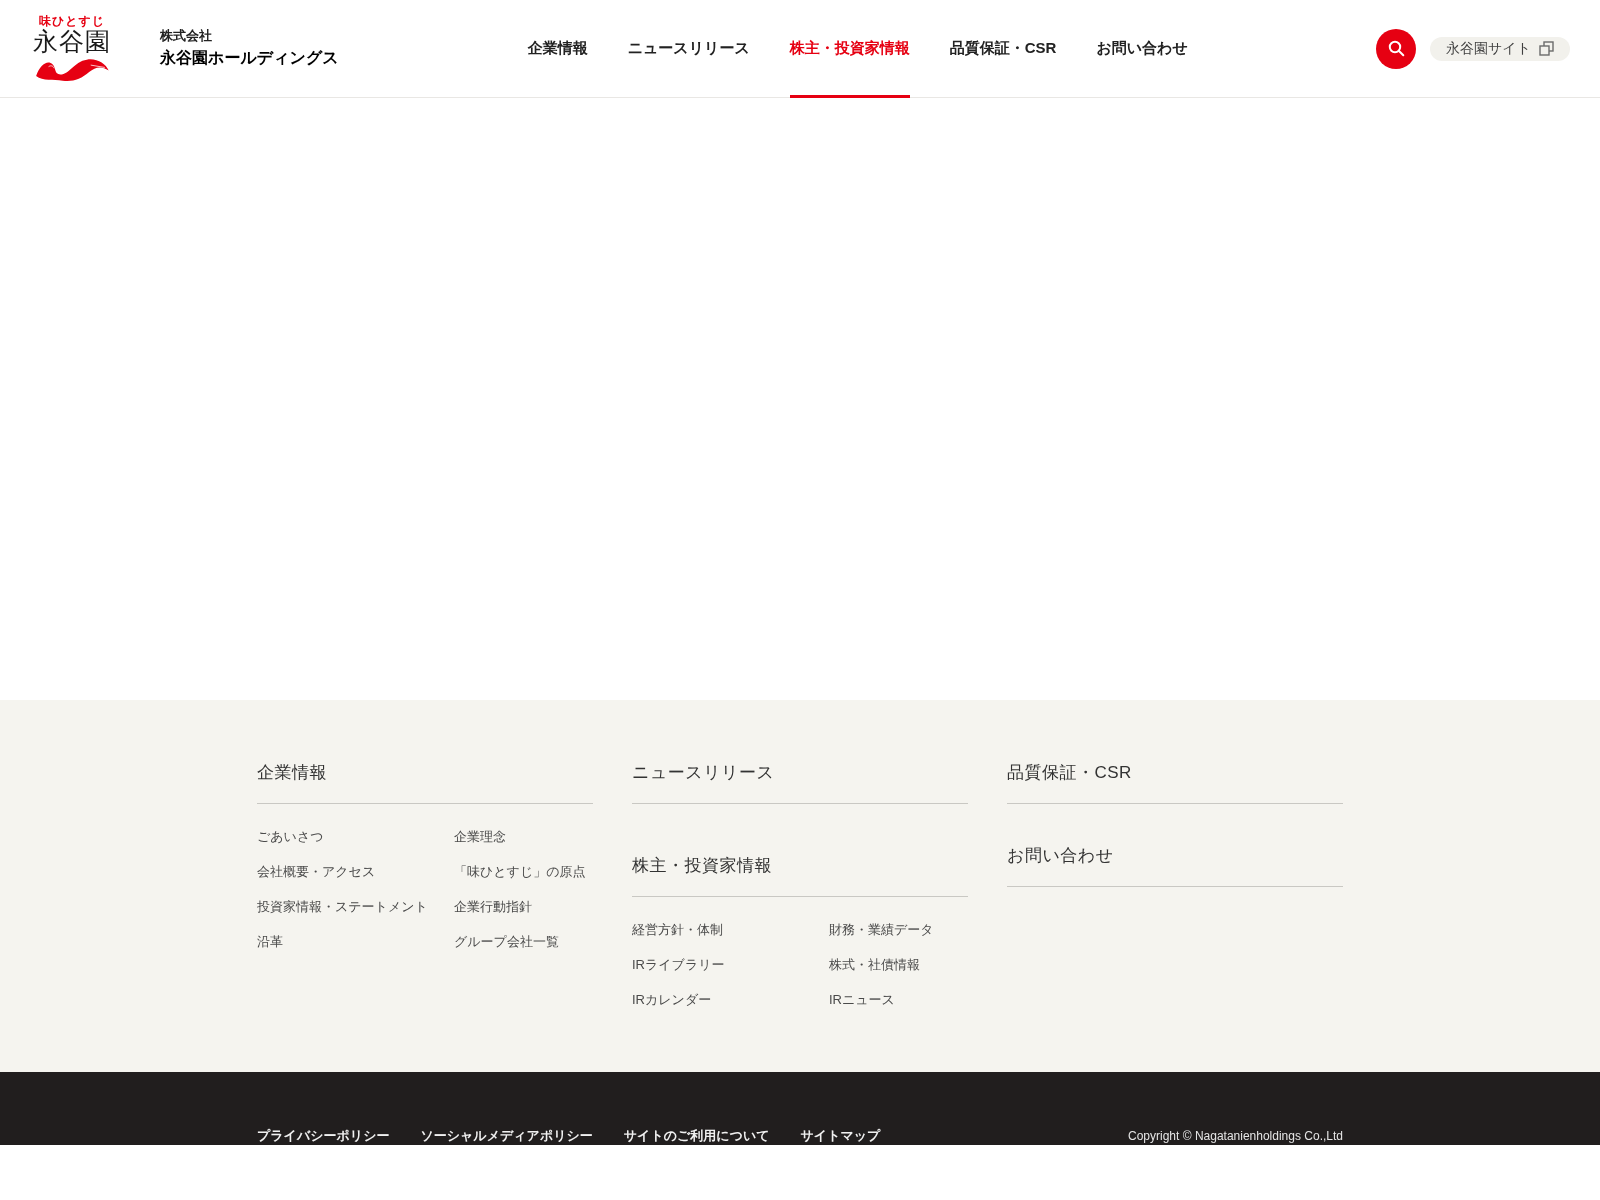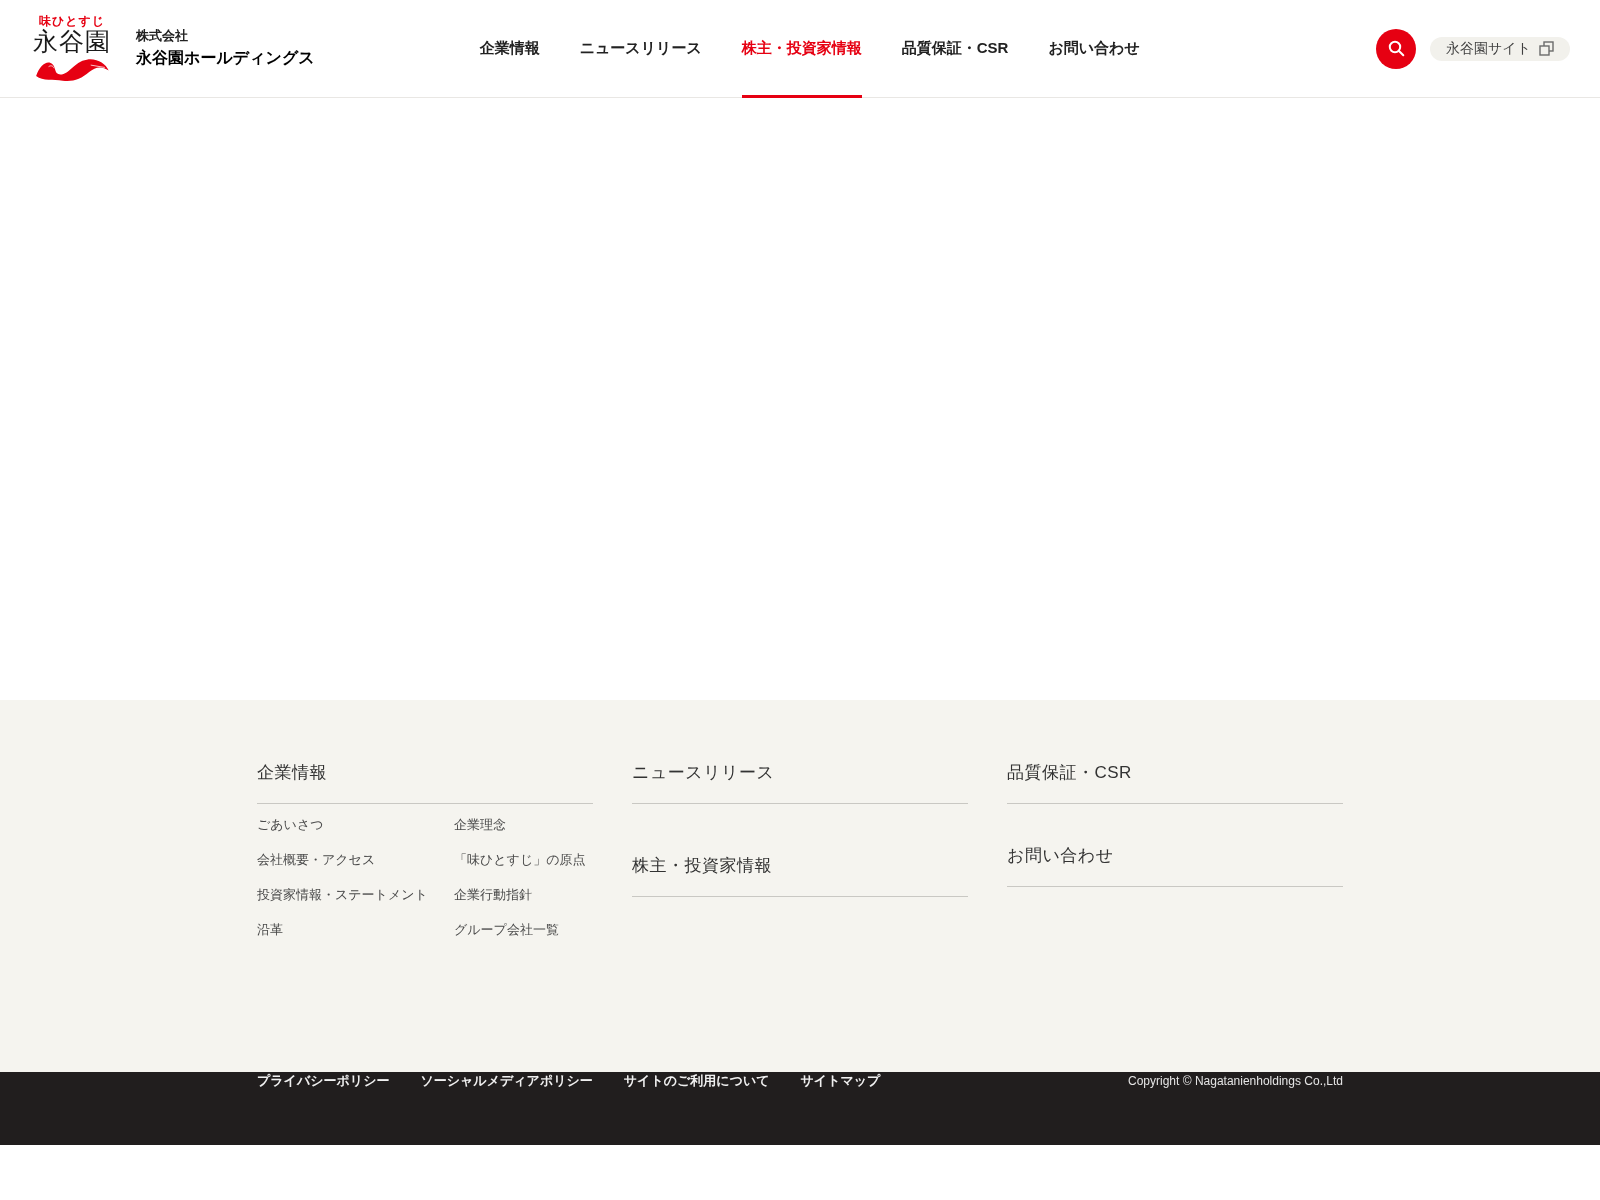"味ひとすじ" .header { gap: none -> 24px }
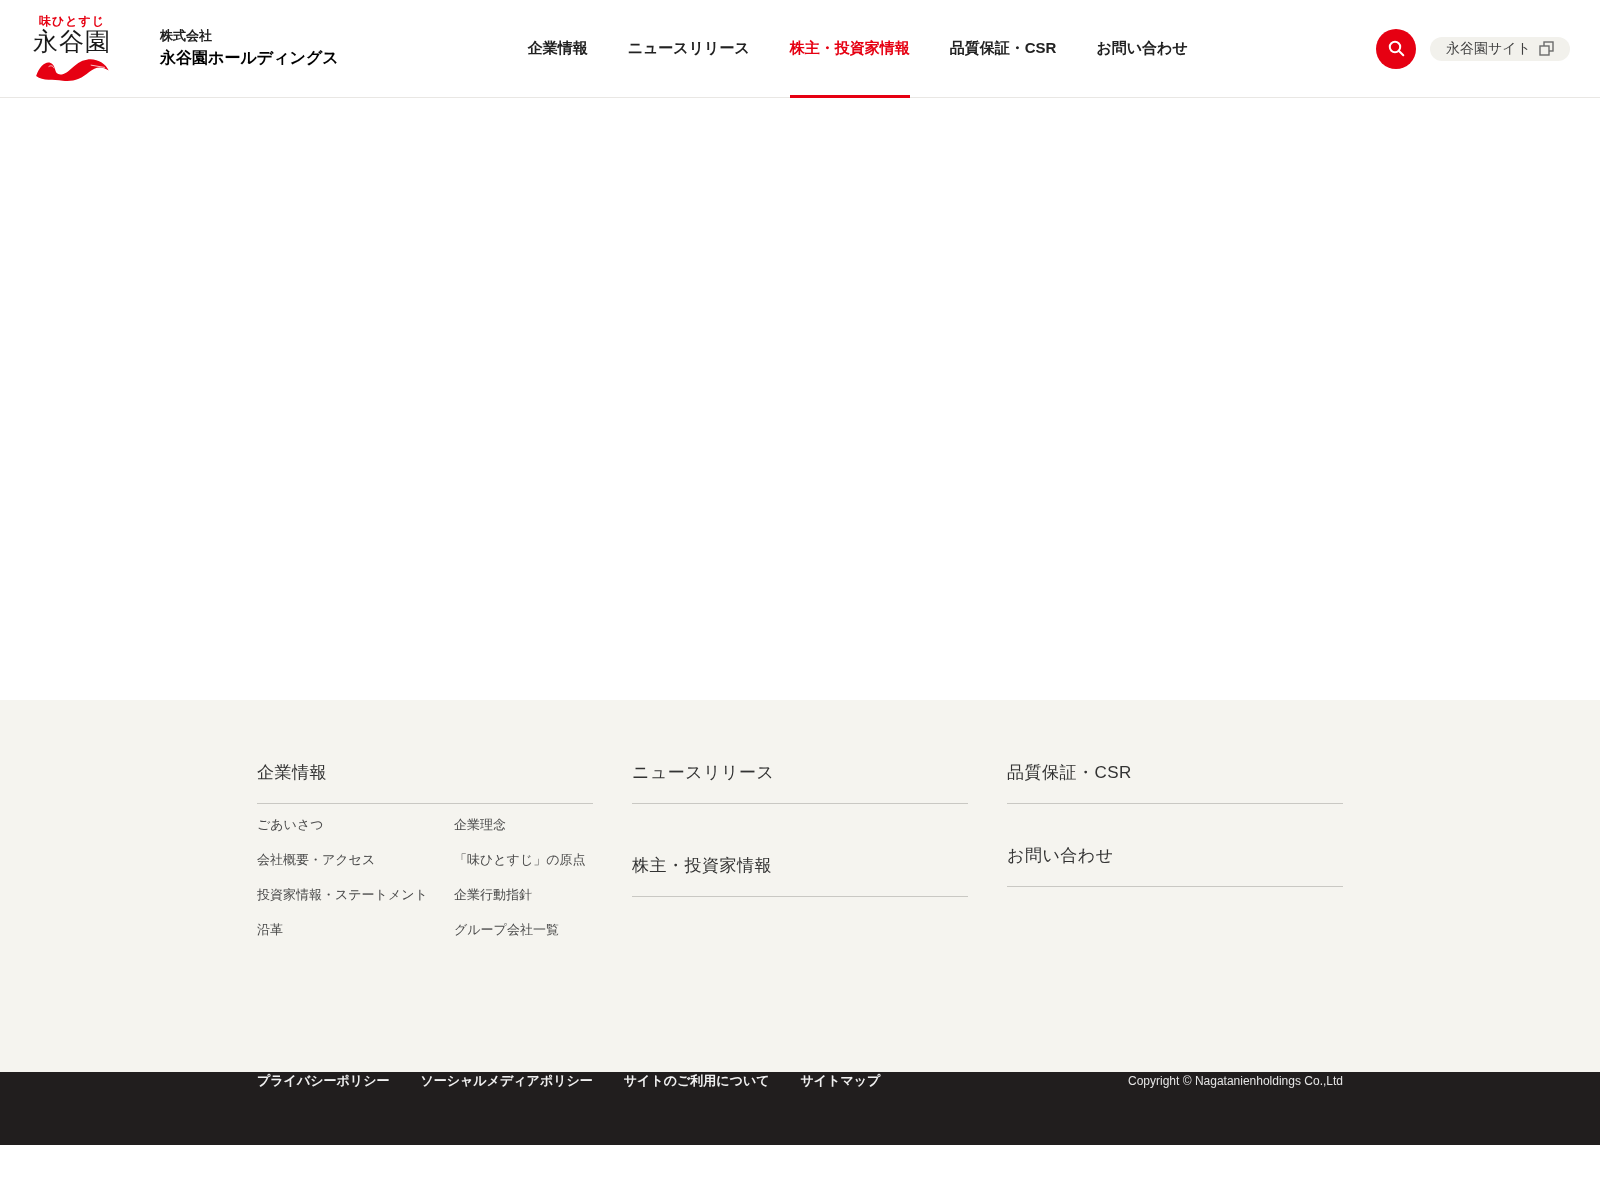"ごあいさつ" .f-2col { margin-top: 12px -> 24px }
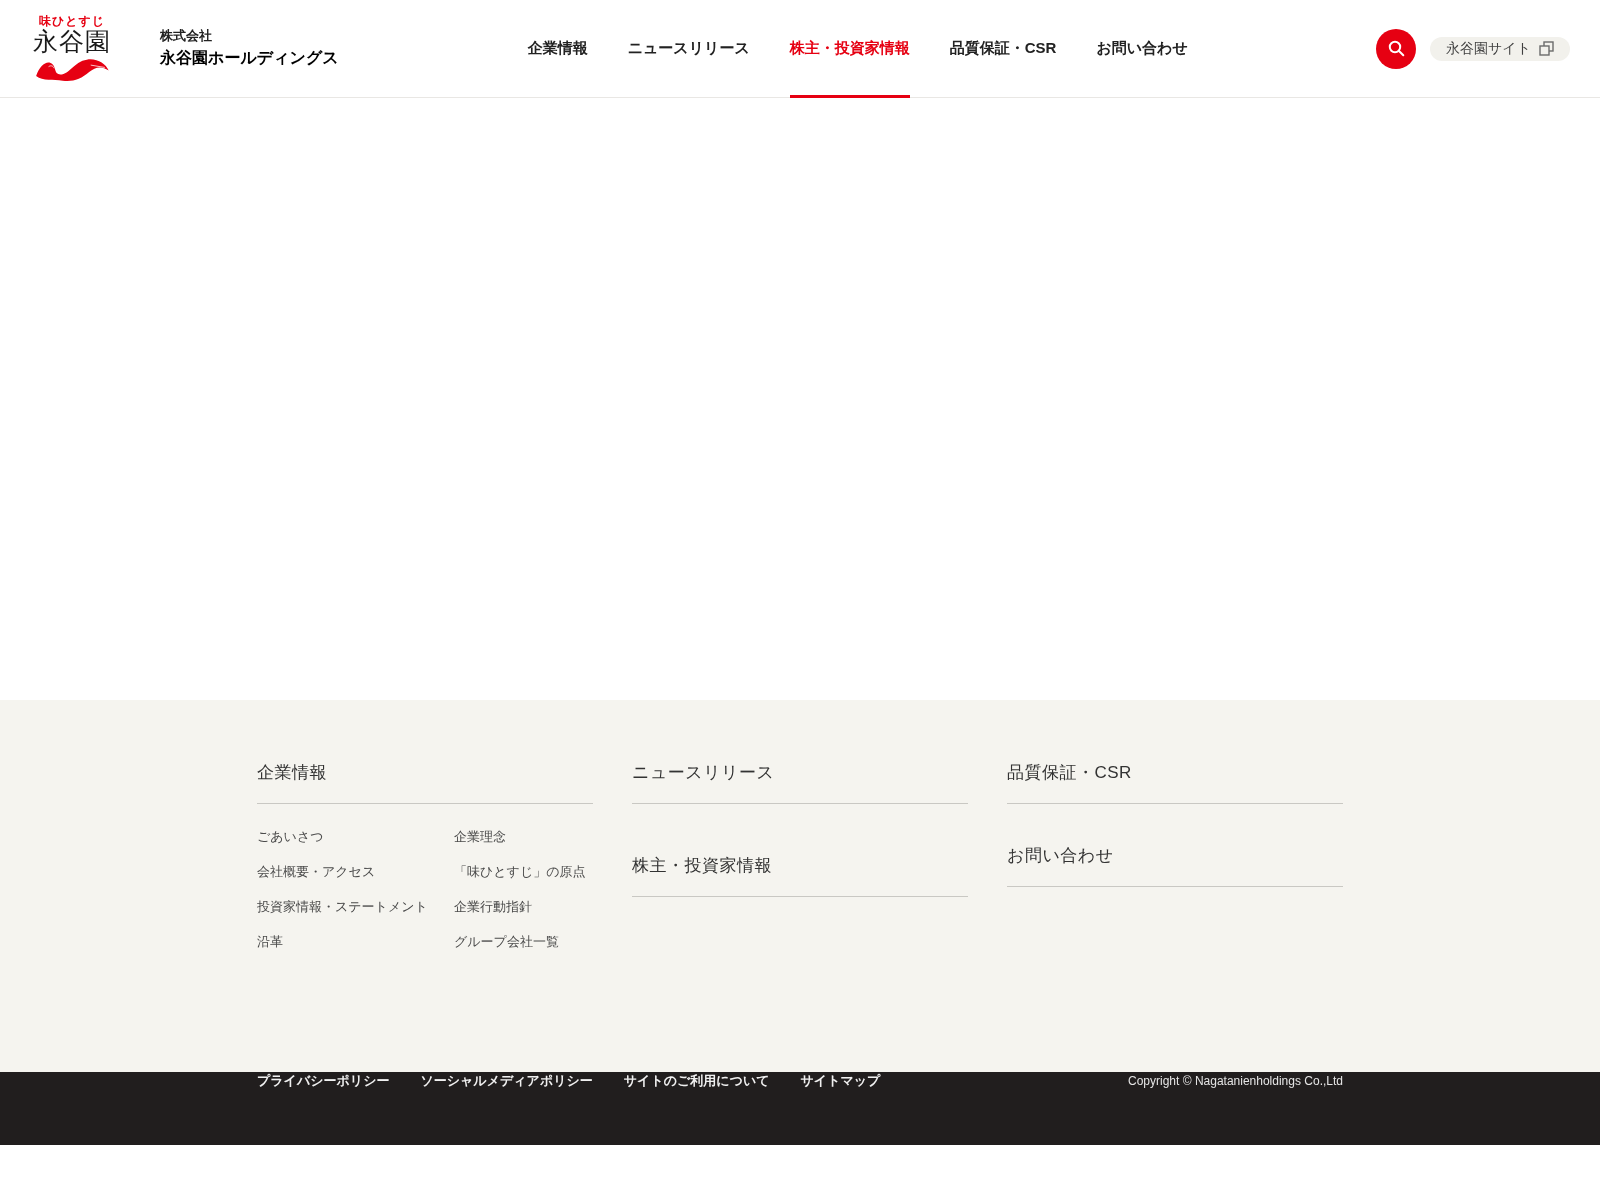"経営方針・体制" div.f-2col { html: none -> <div> <ul> <li><a>経営方針・体制</a></li> <li><a>IRライブラリー</a></li> <li><a>IRカレンダー</a></li> </ul> <ul> <li><a>財務・業績データ</a></li> <li><a>株式・社債情報</a></li> <li><a>IRニュース</a></li> </ul> </div> }
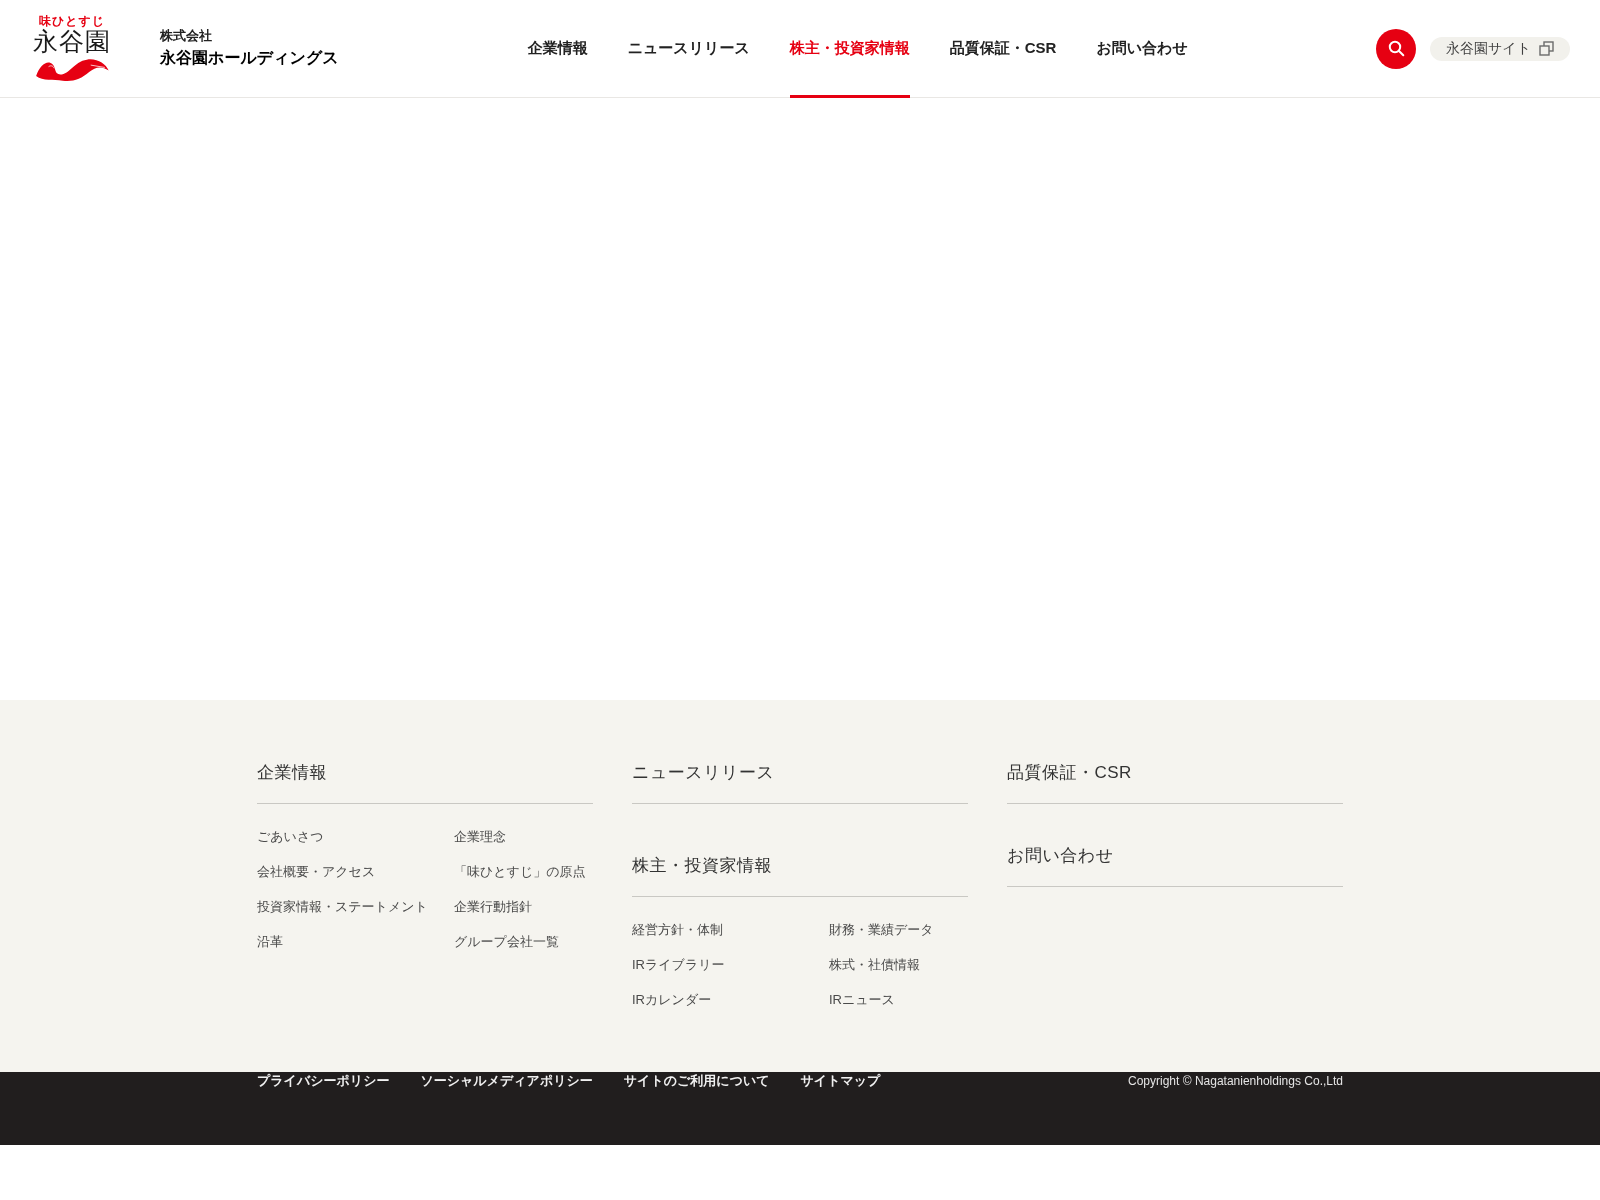"プライバシーポリシー" .bottombar { align-items: flex-start -> flex-end }
